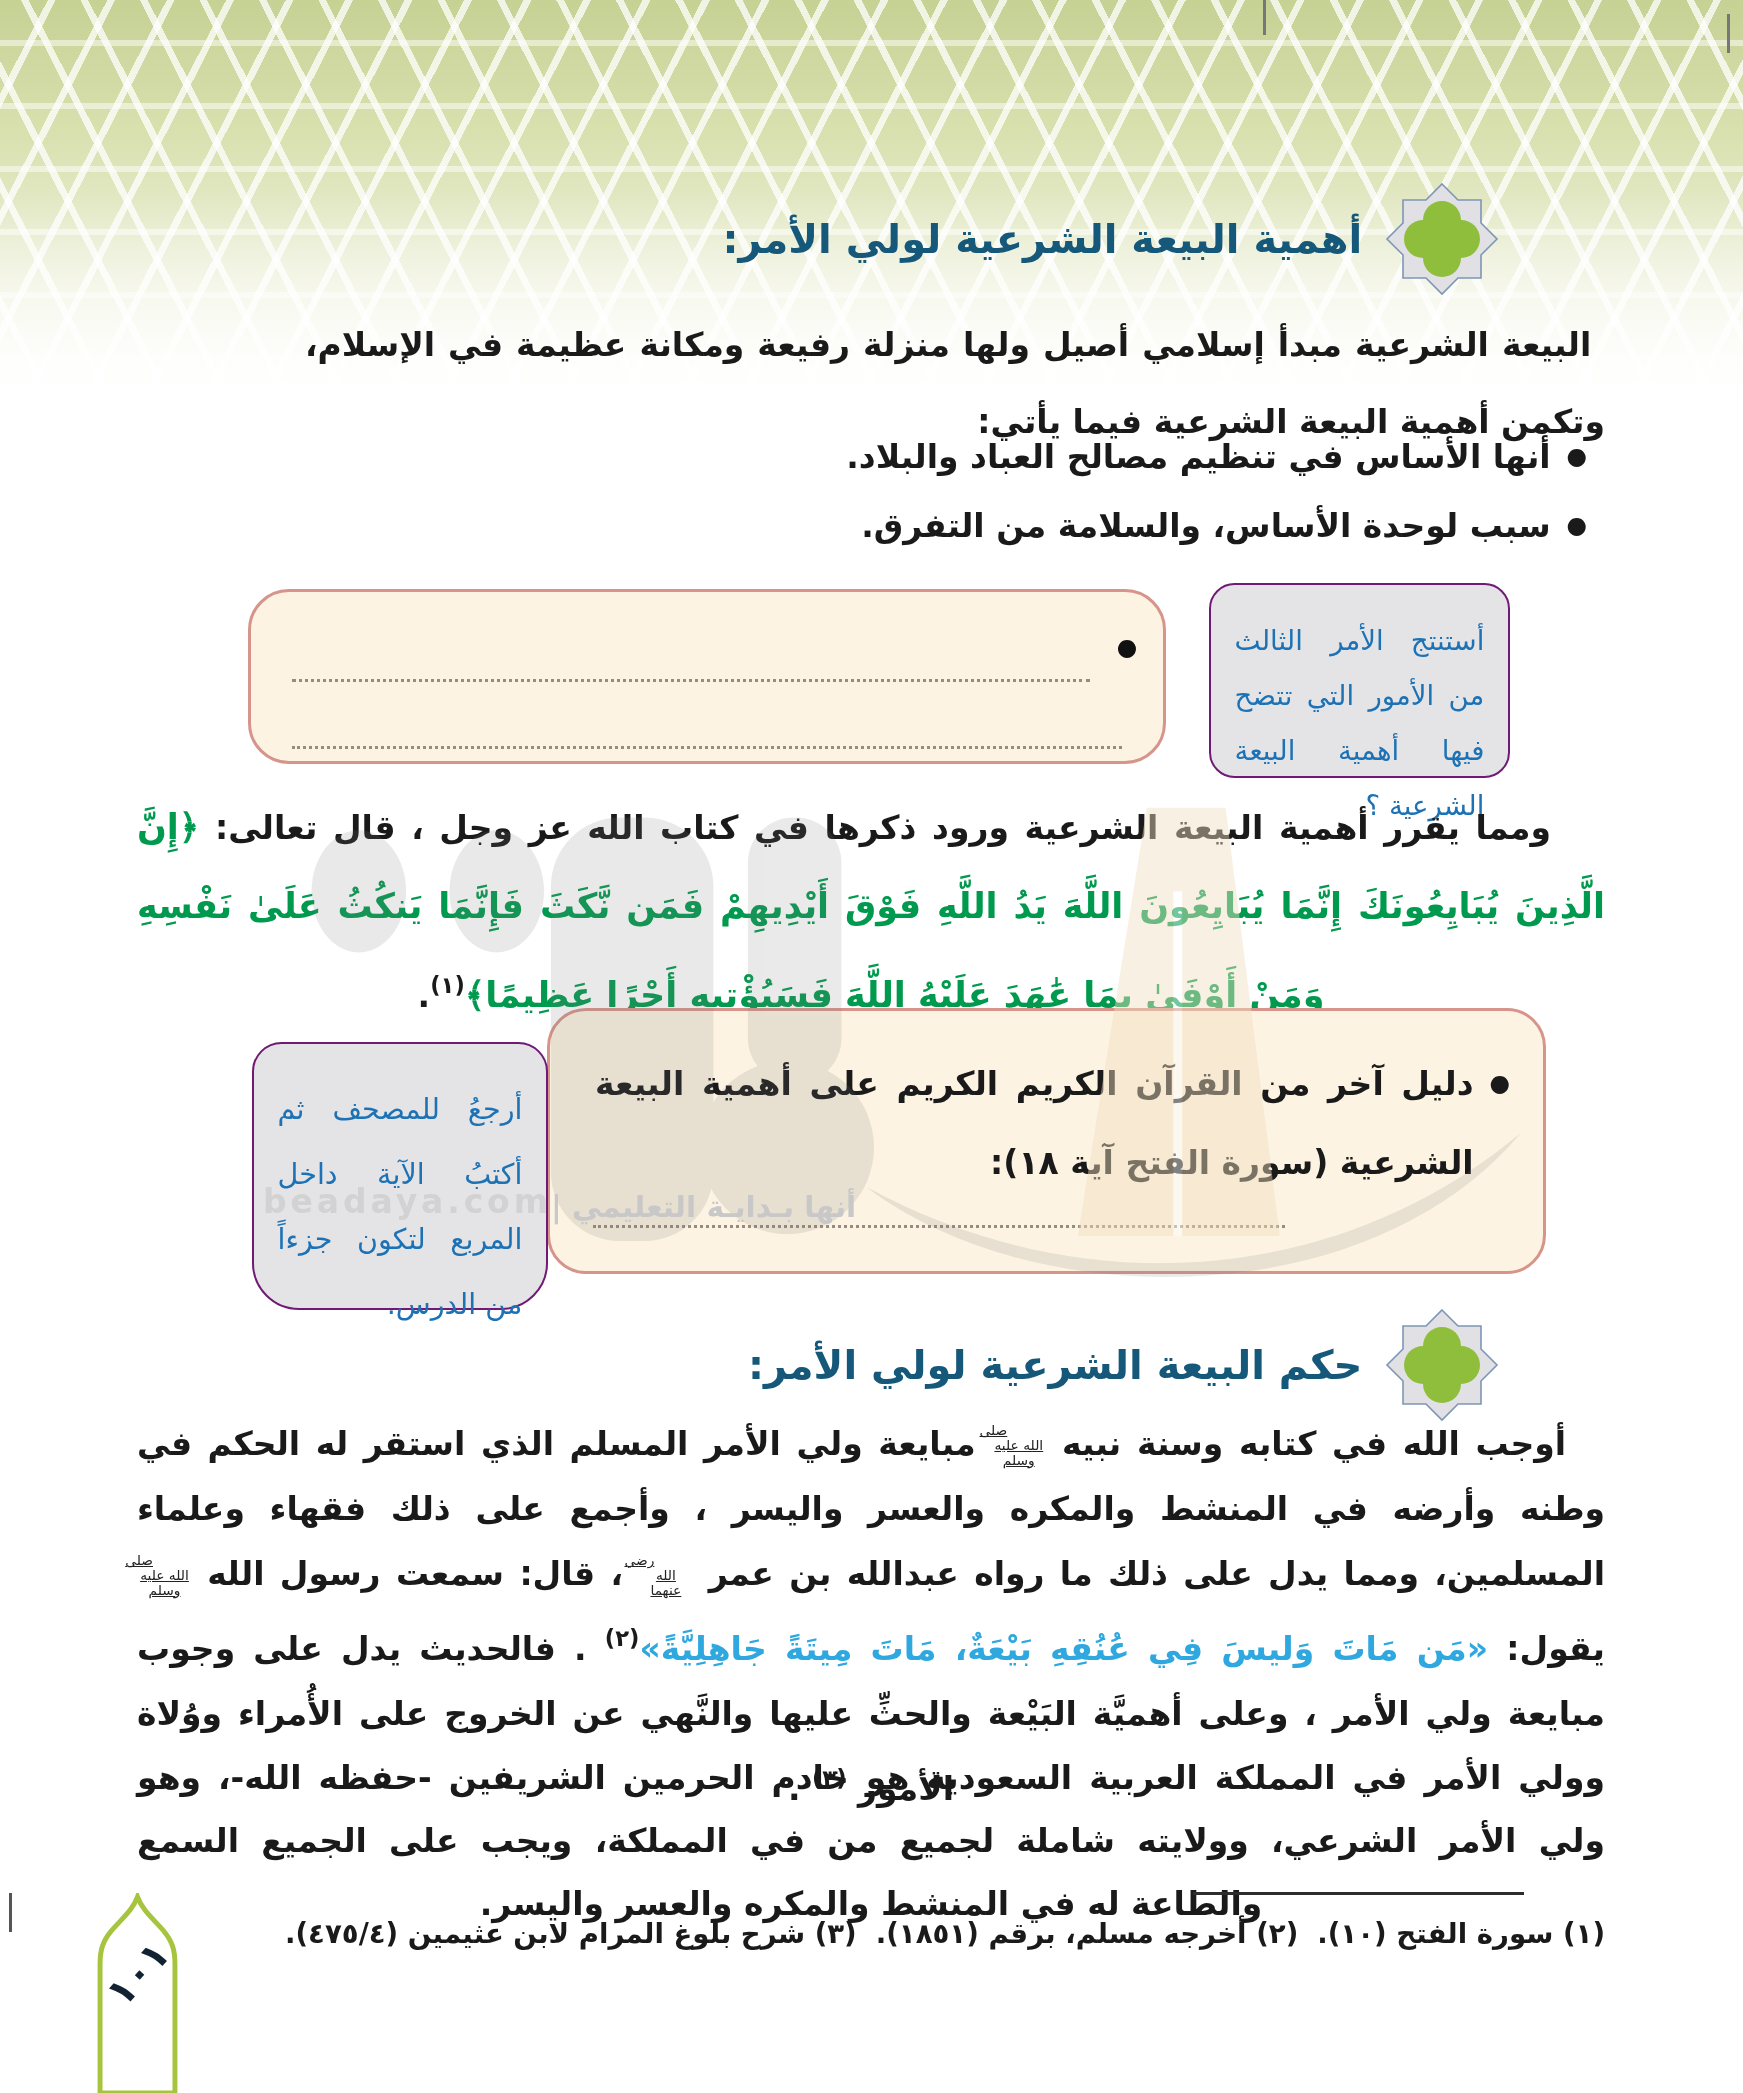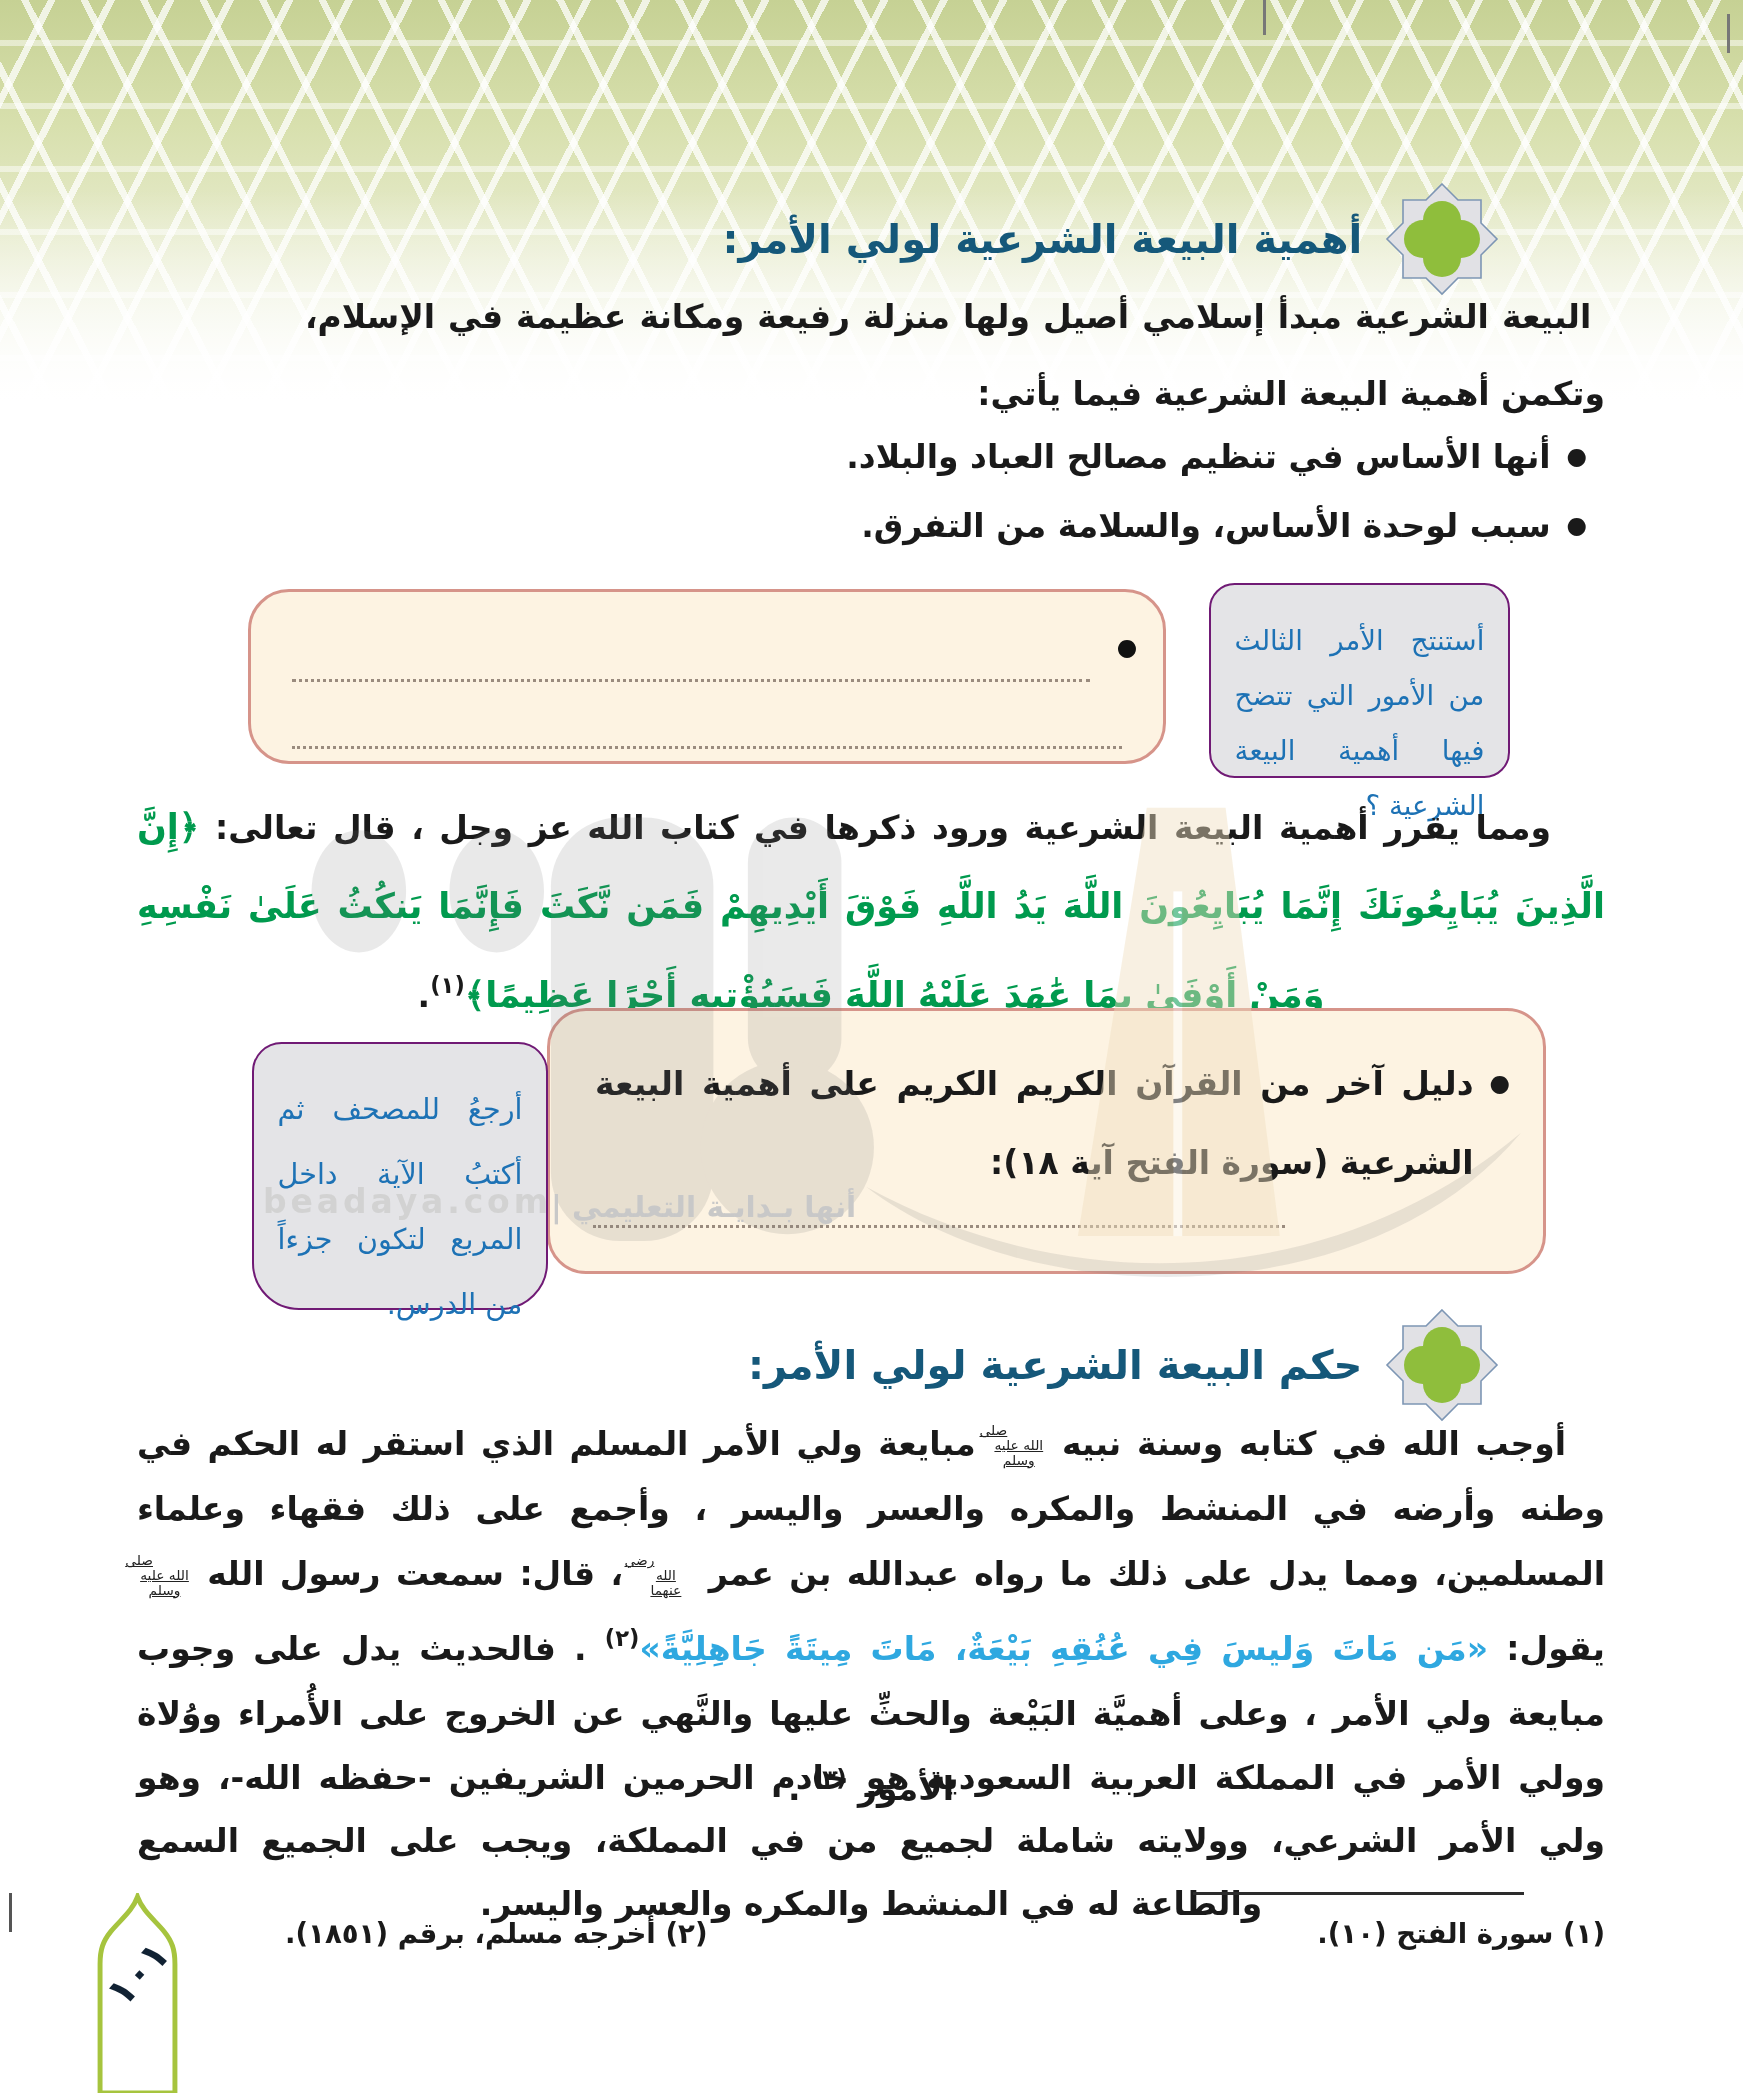"البيعة الشرعية مبدأ إسلامي أصيل" div.para { top: 278px -> 306px }
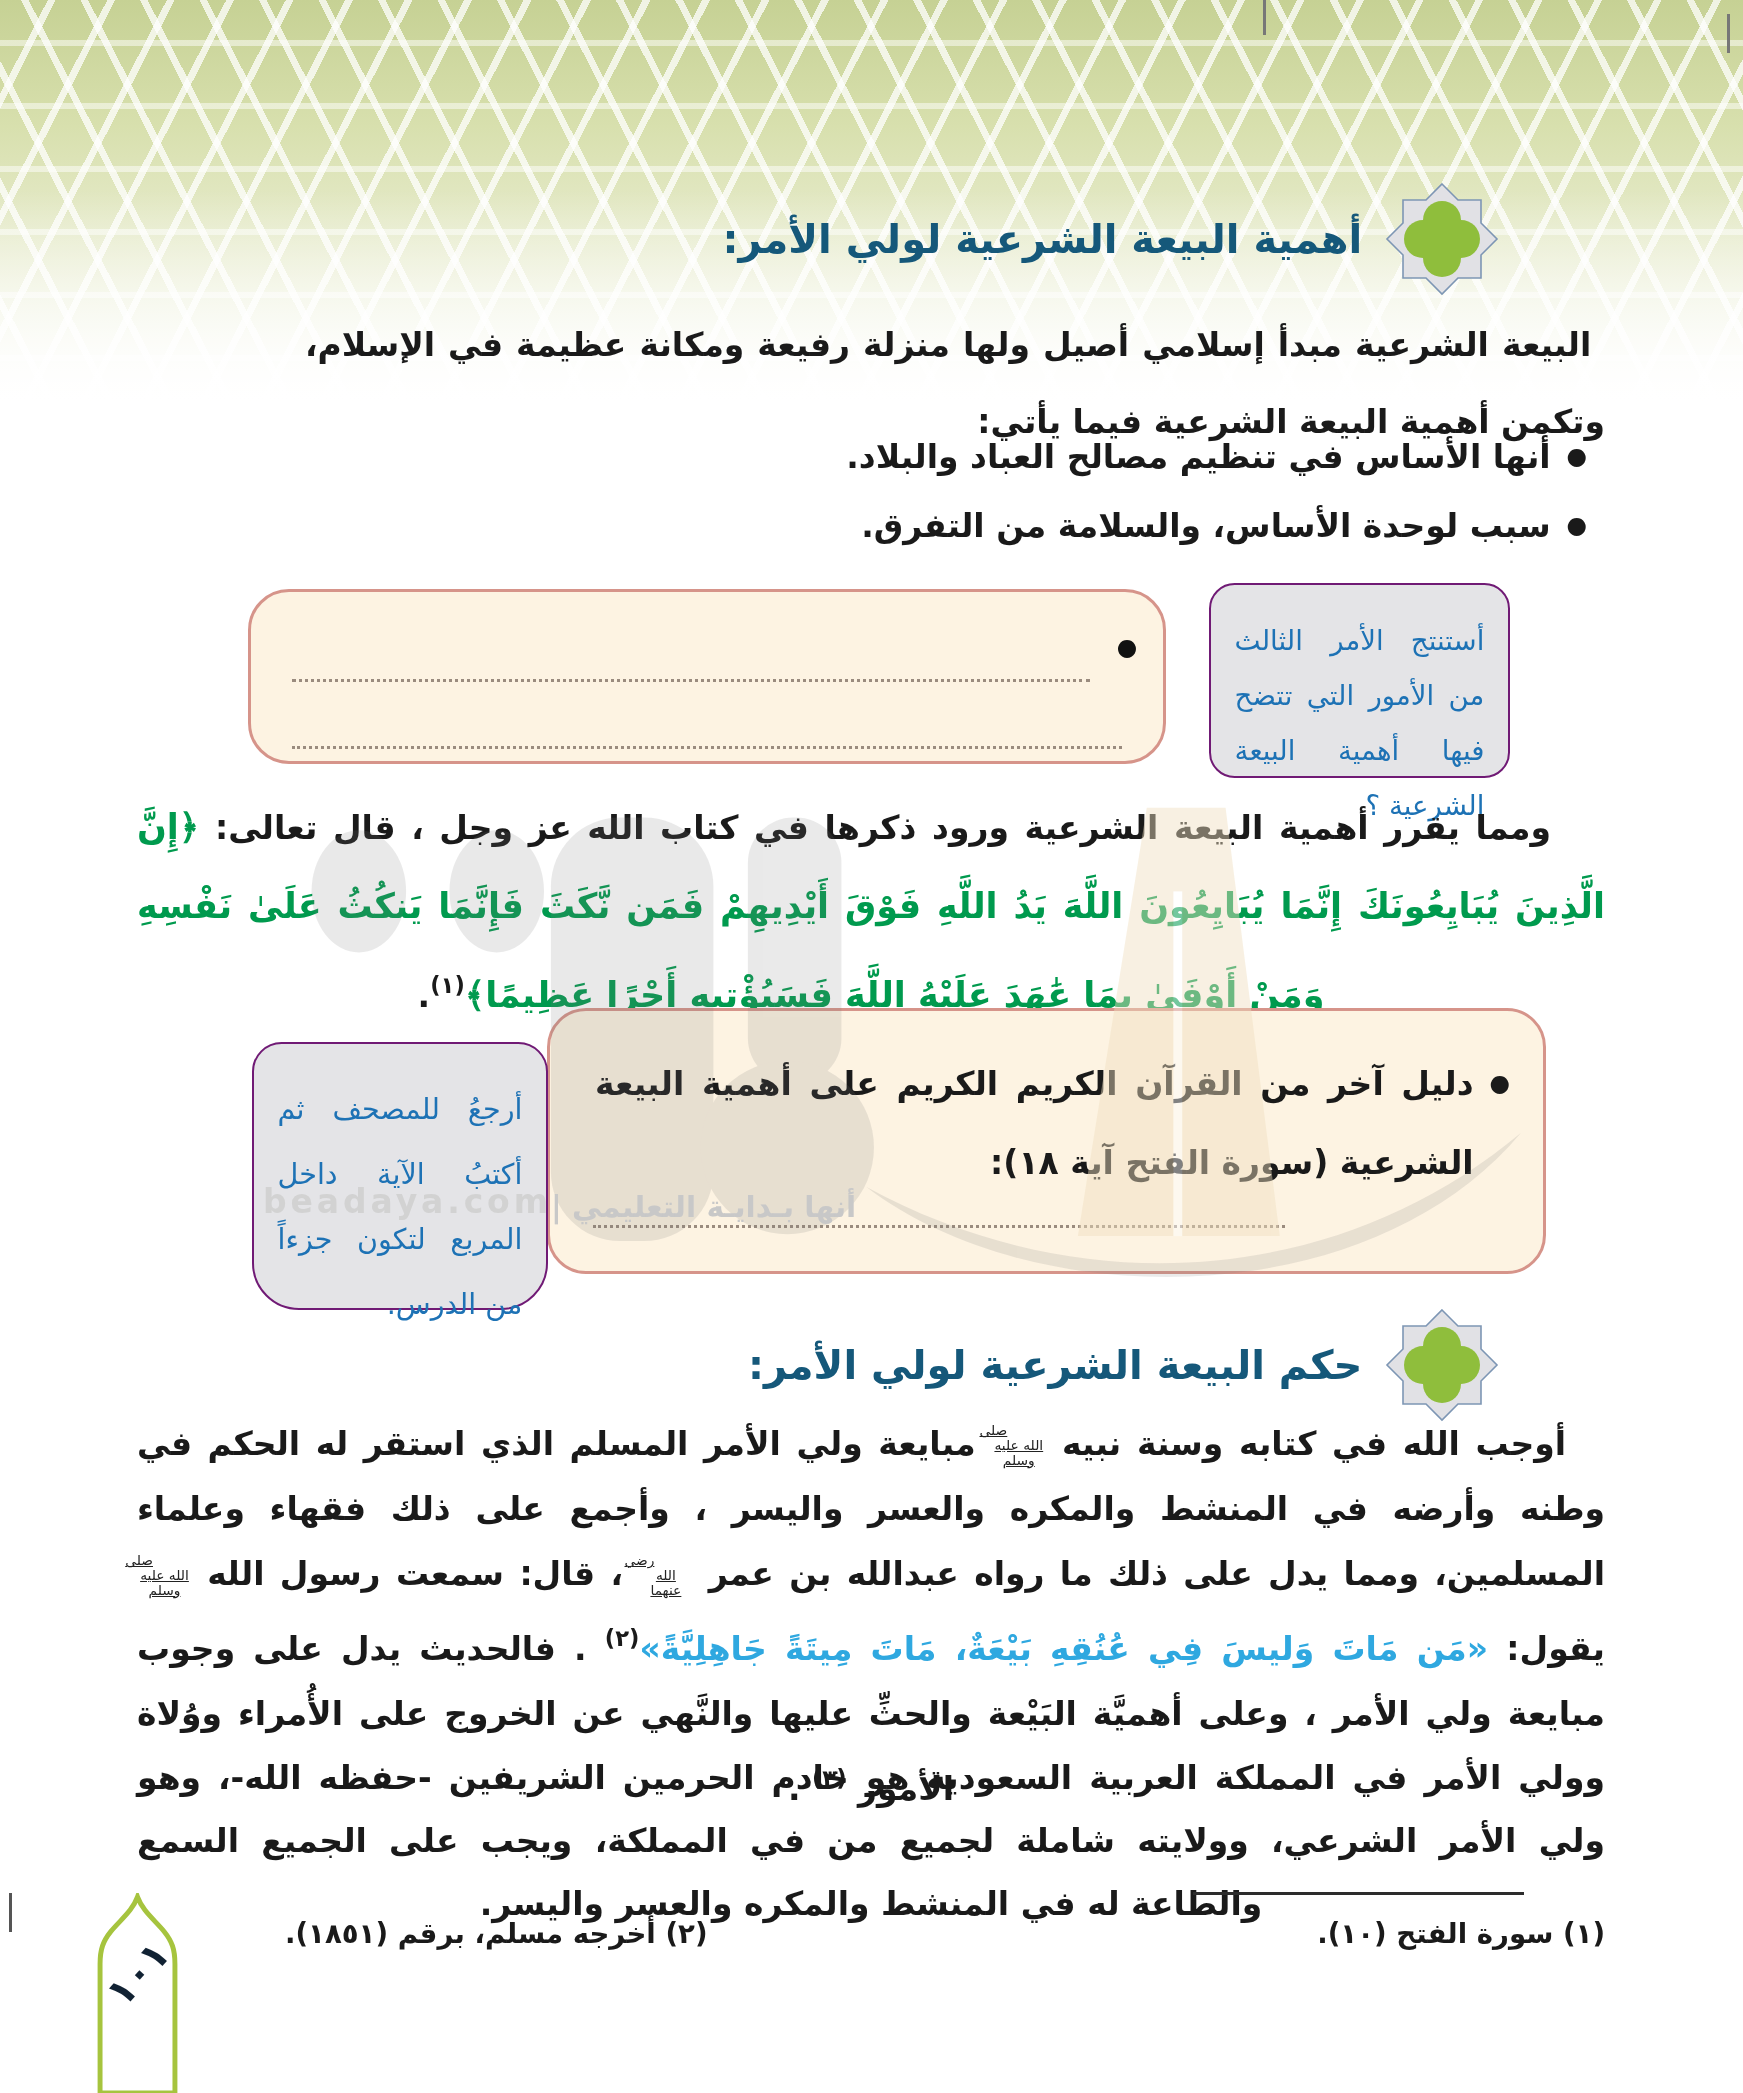"(٣) شرح بلوغ المرام لابن" span { html: none -> <span>(٣) شرح بلوغ المرام لابن عثيمين (٤٧٥/٤).</span> }
